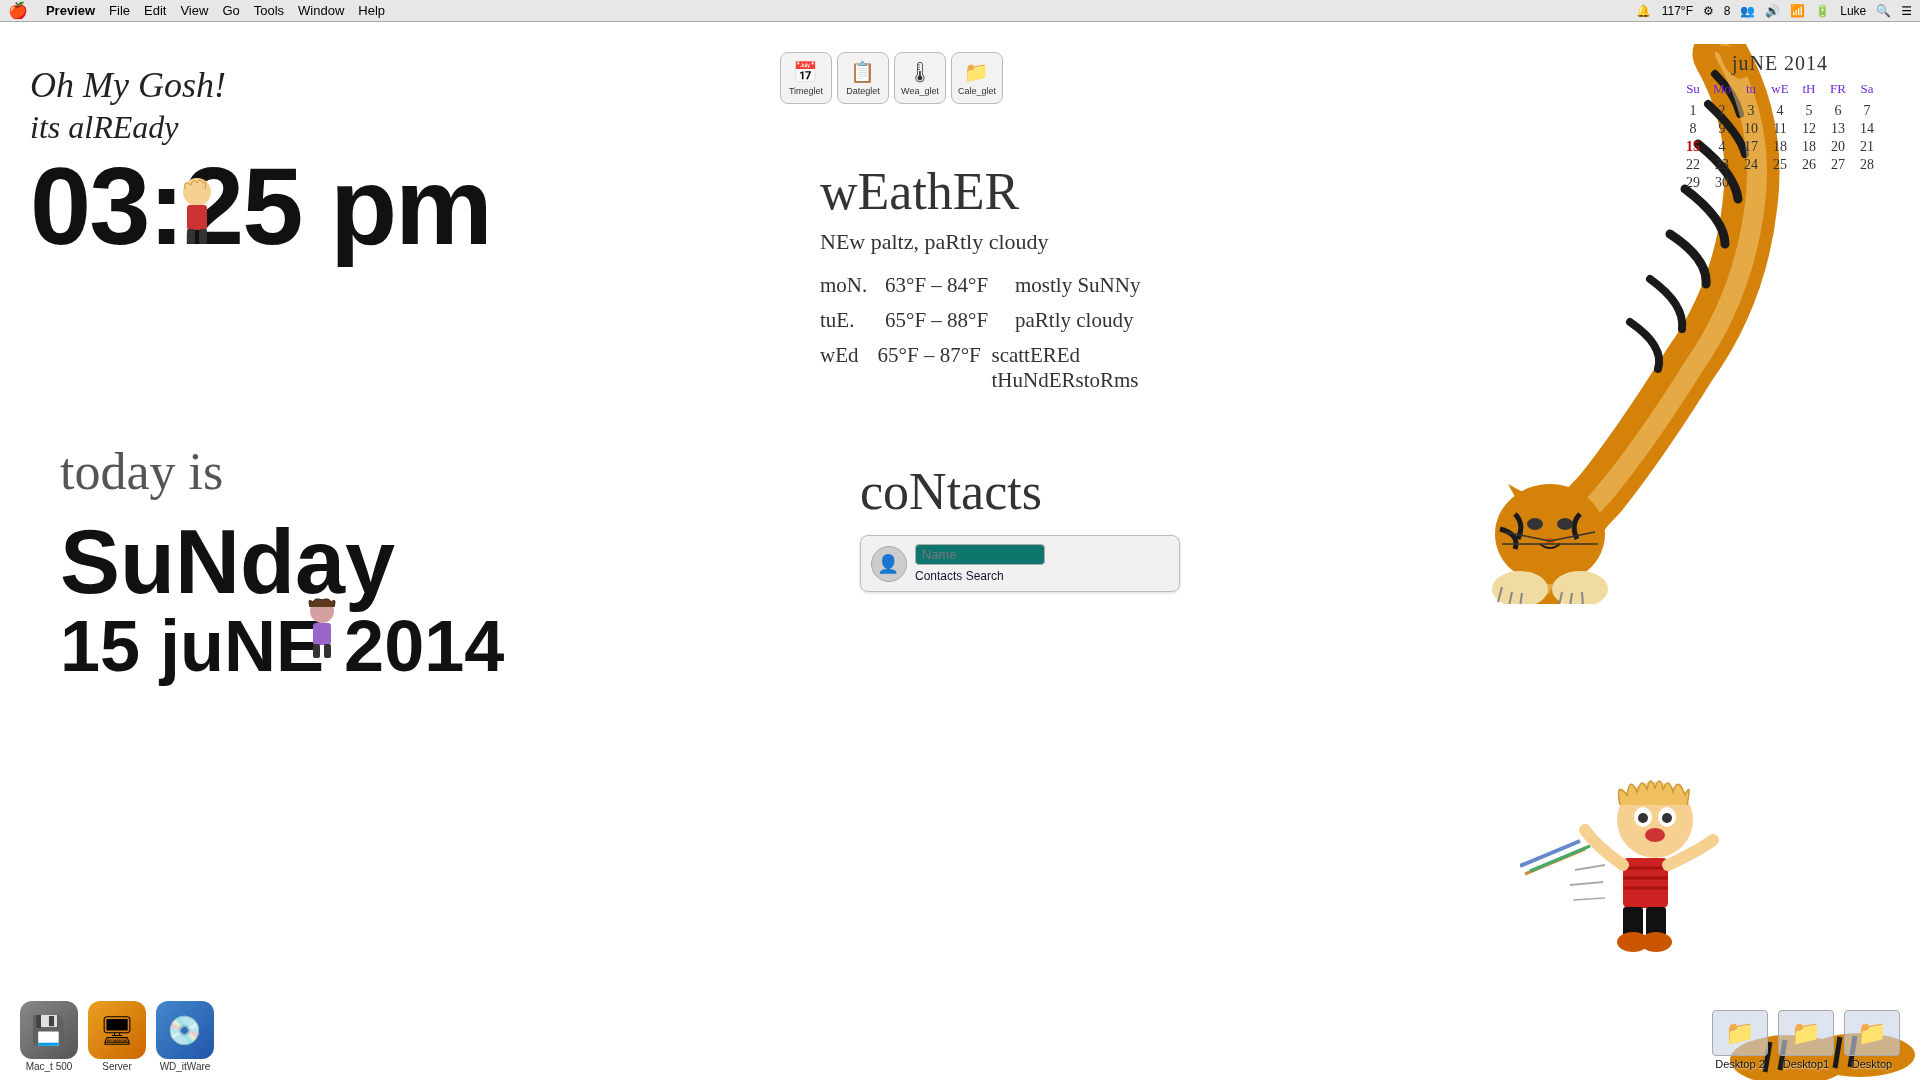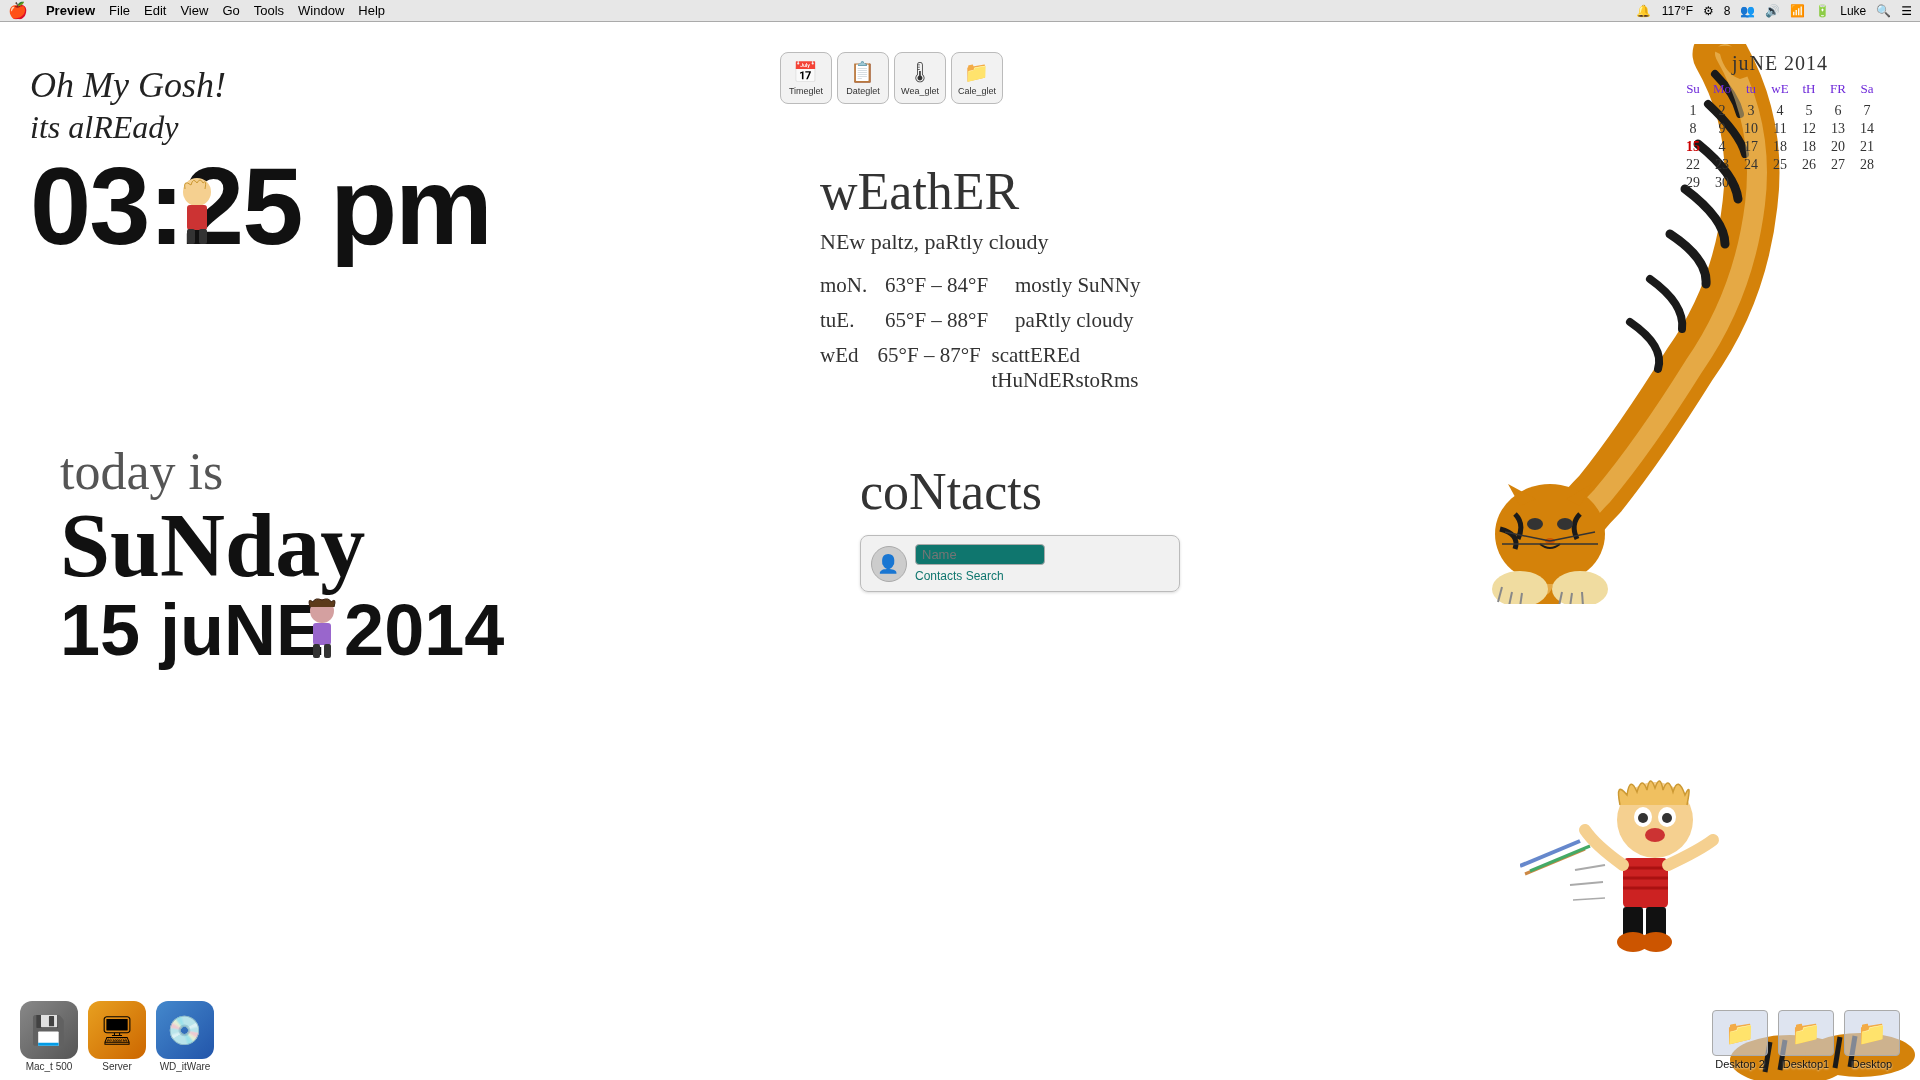"SuNday" .day-name { font-family: Liberation Serif, serif -> Liberation Sans, sans-serif; margin-top: none -> 16px }
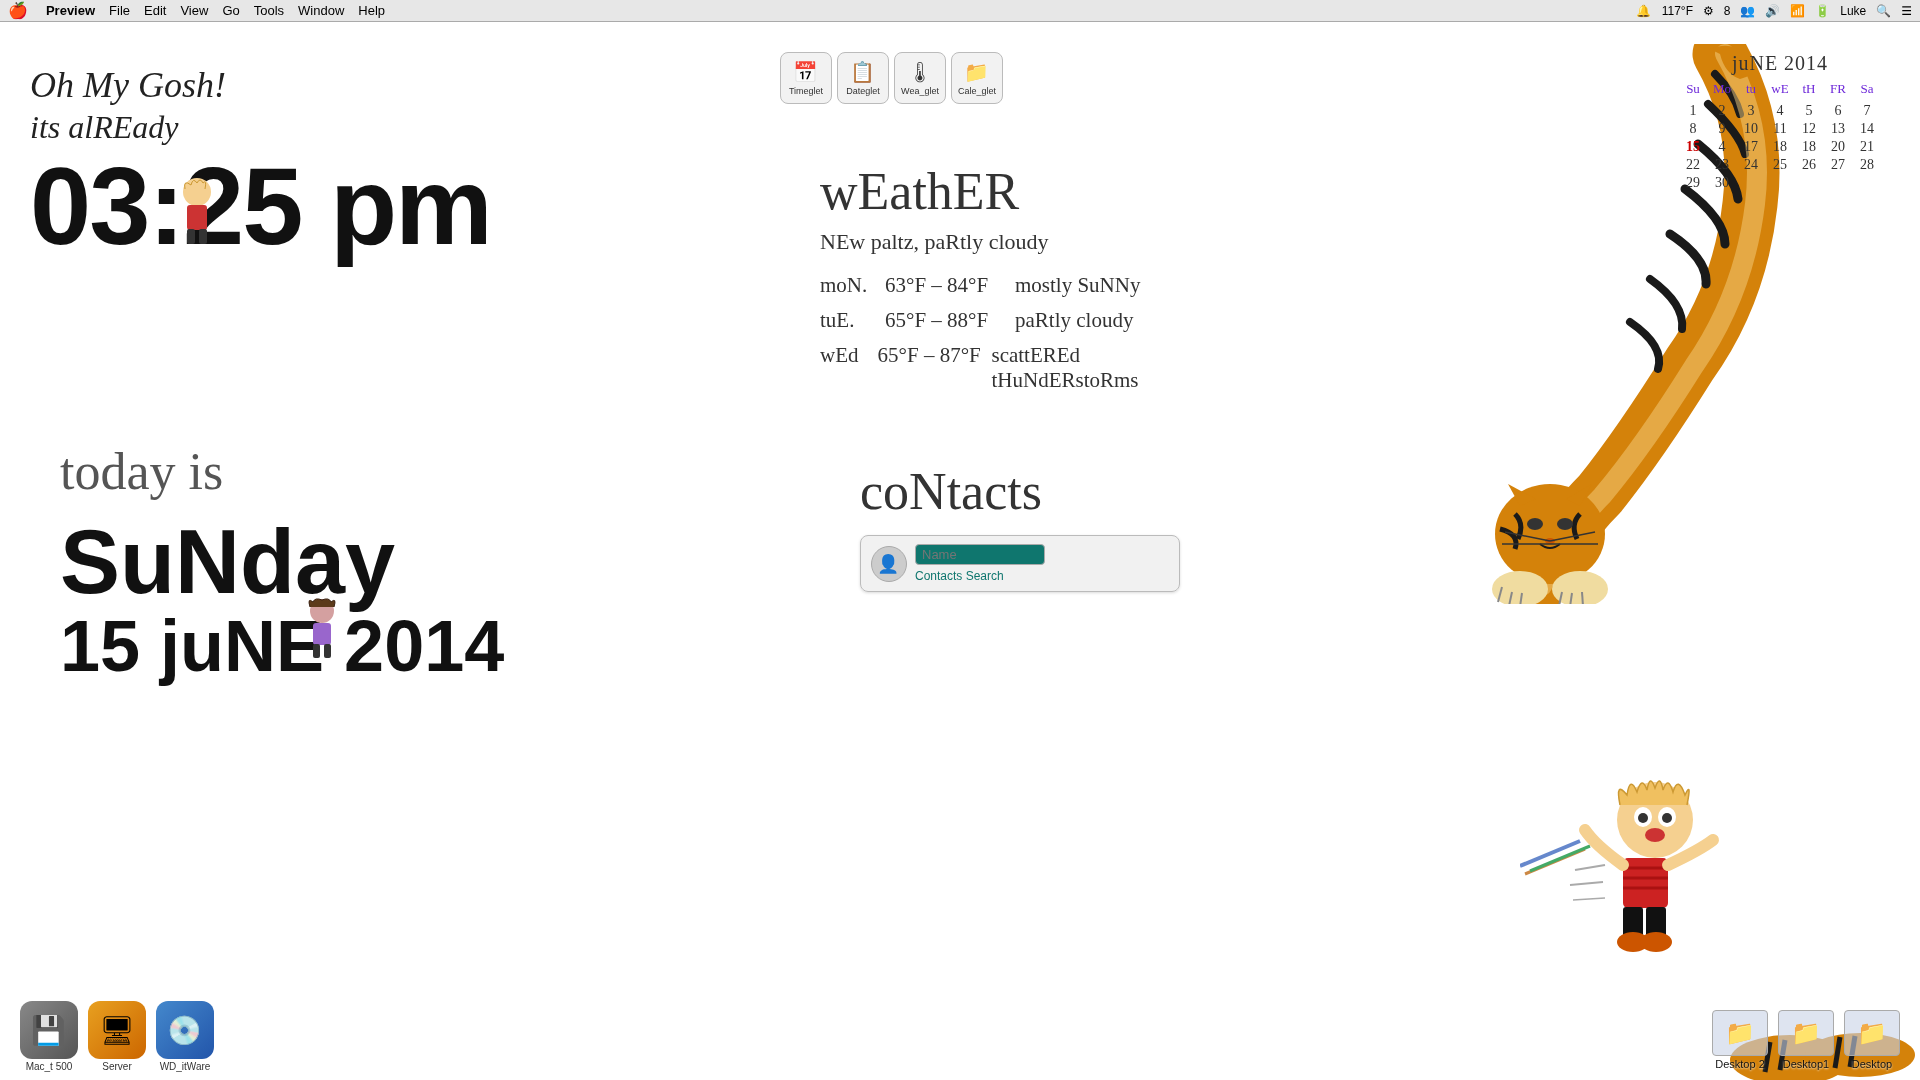"Contacts Search" .contacts-search-label { color: #0f766e -> #0f172a }
